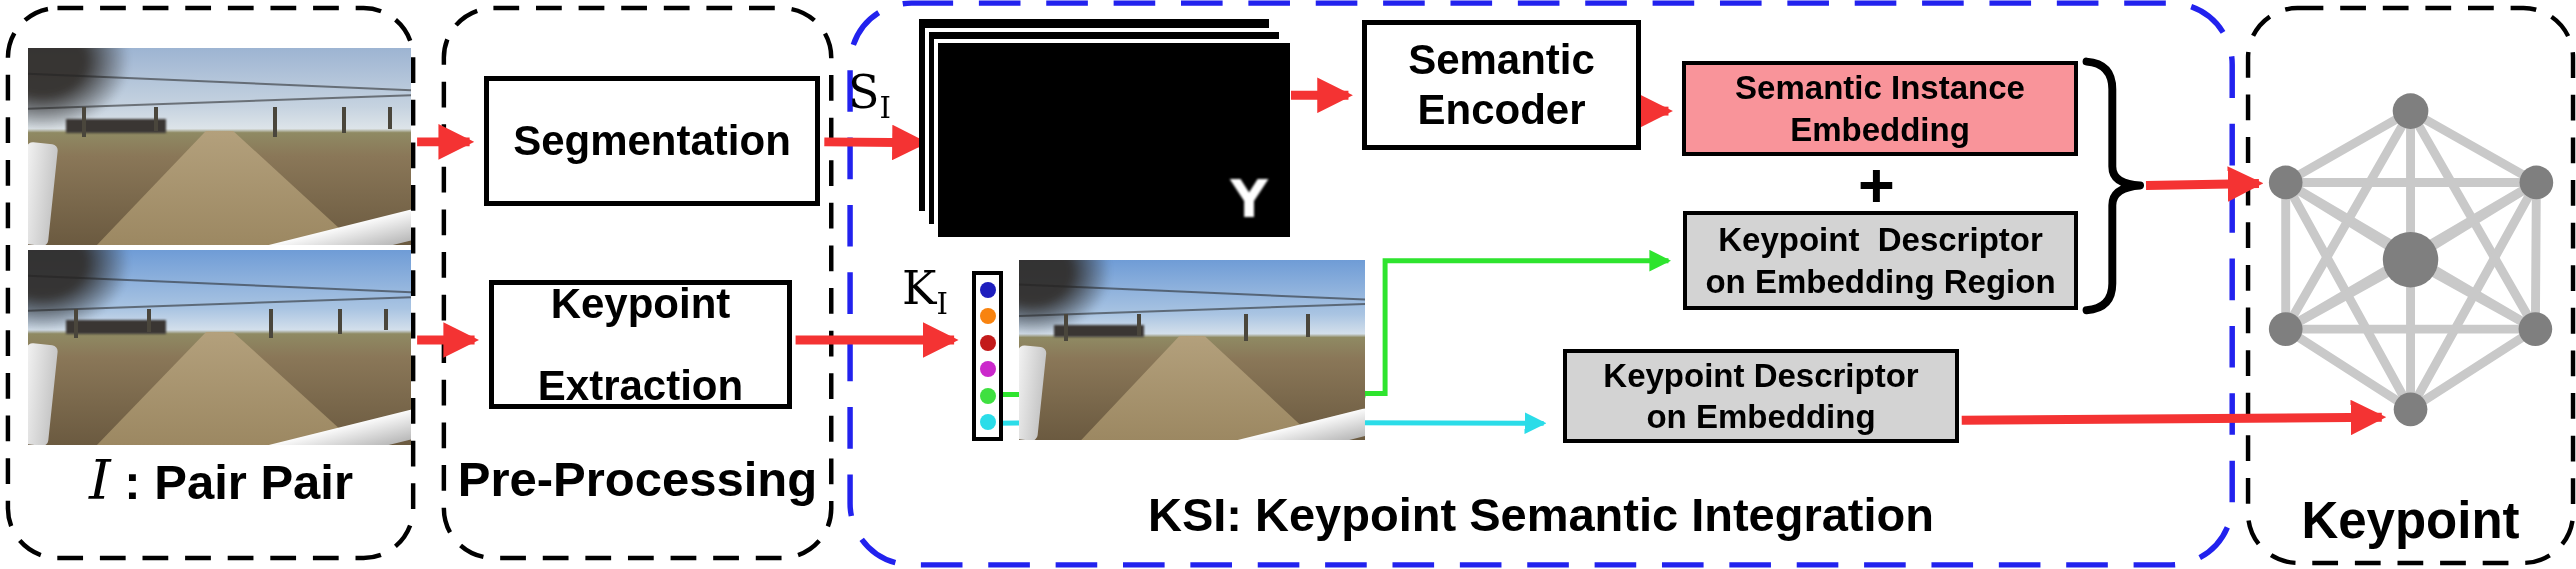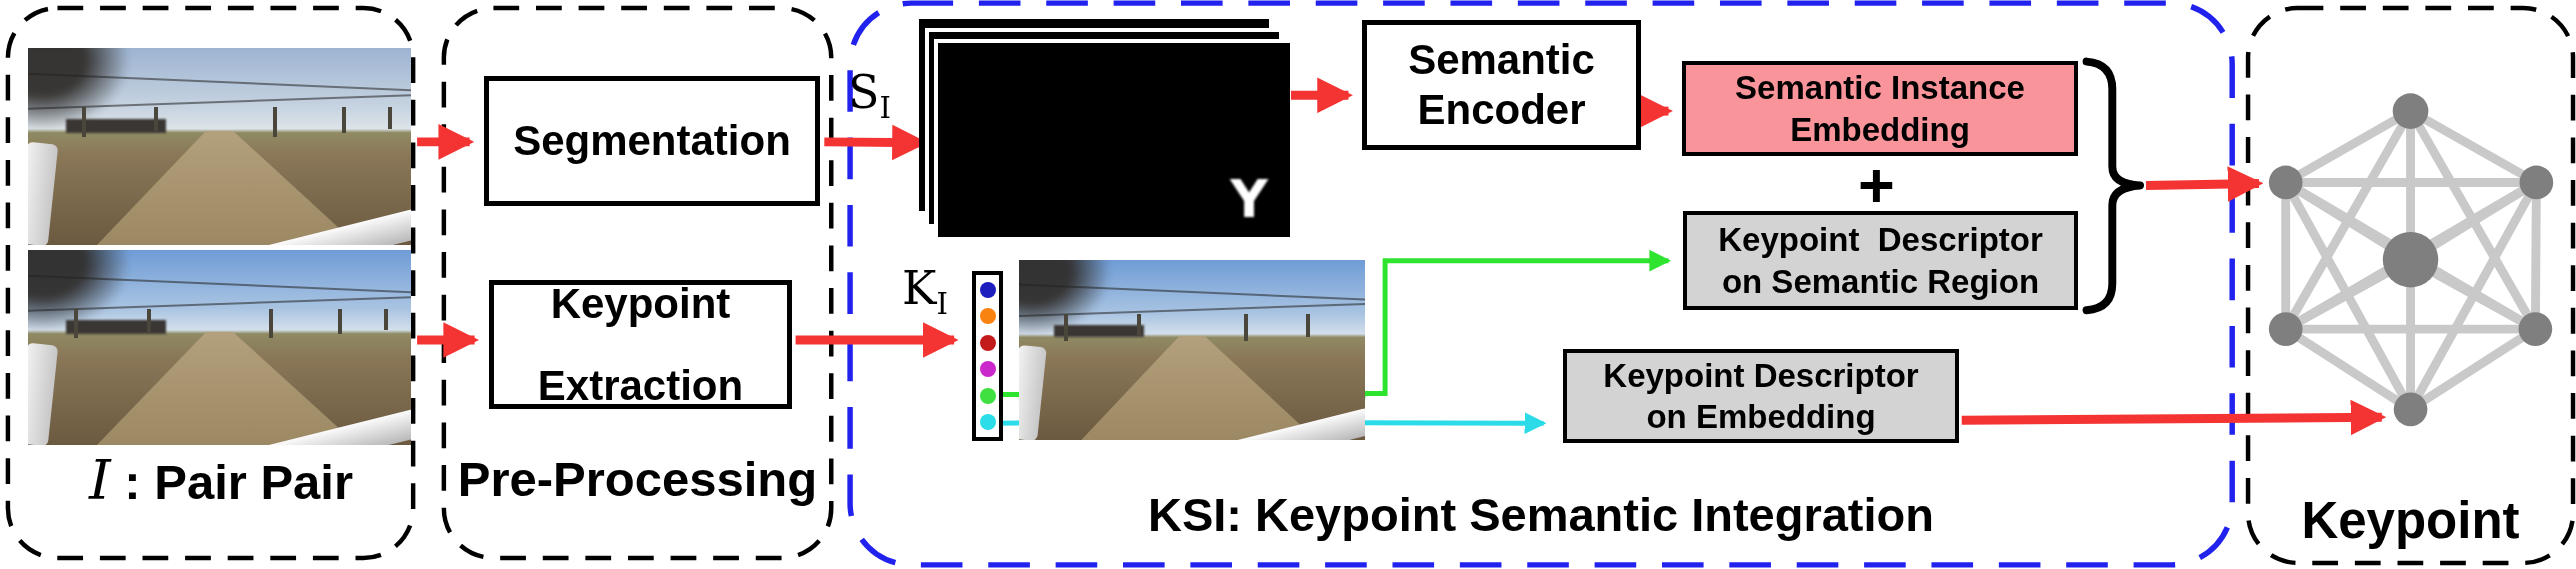"on Semantic Region" span { text: Semantic -> Embedding }
